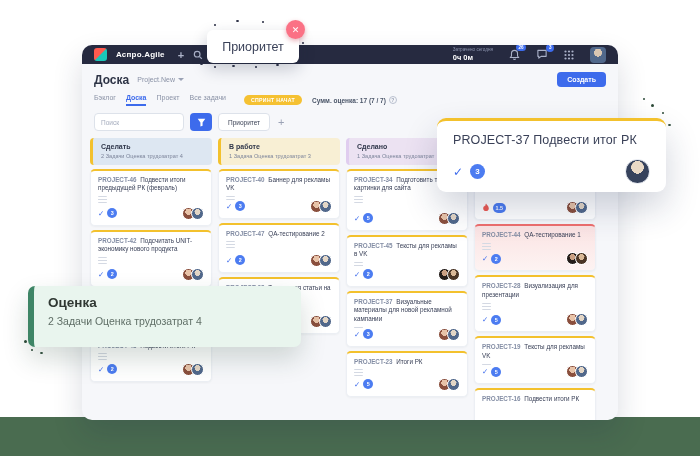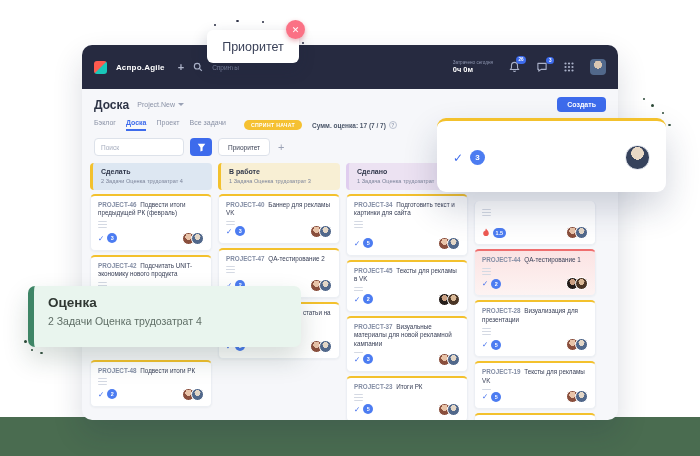"Аспро.Agile" .titlebar { height: 44px -> 19px }
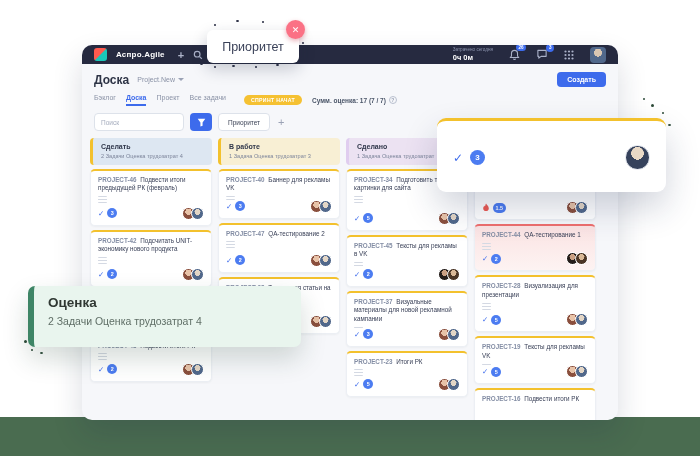"PROJECT-37 Подвести итог РК" div.tp-title { html: none -> <div>PROJECT-37 Подвести итог РК</div> }
